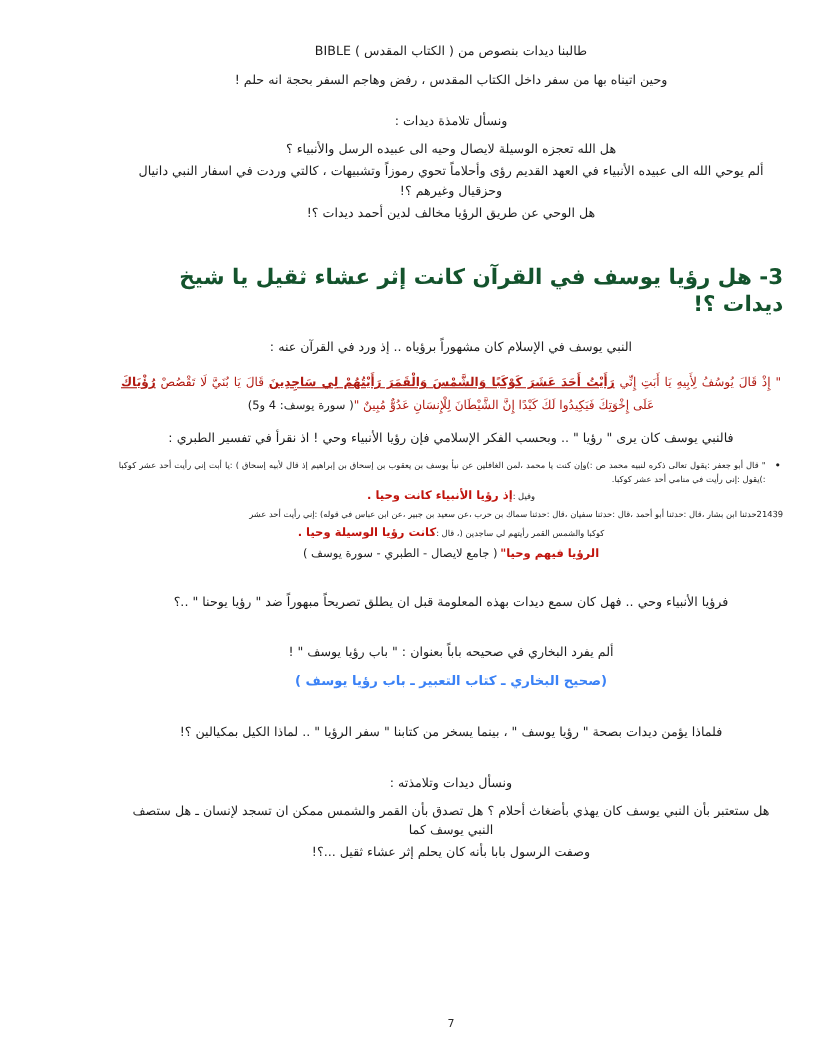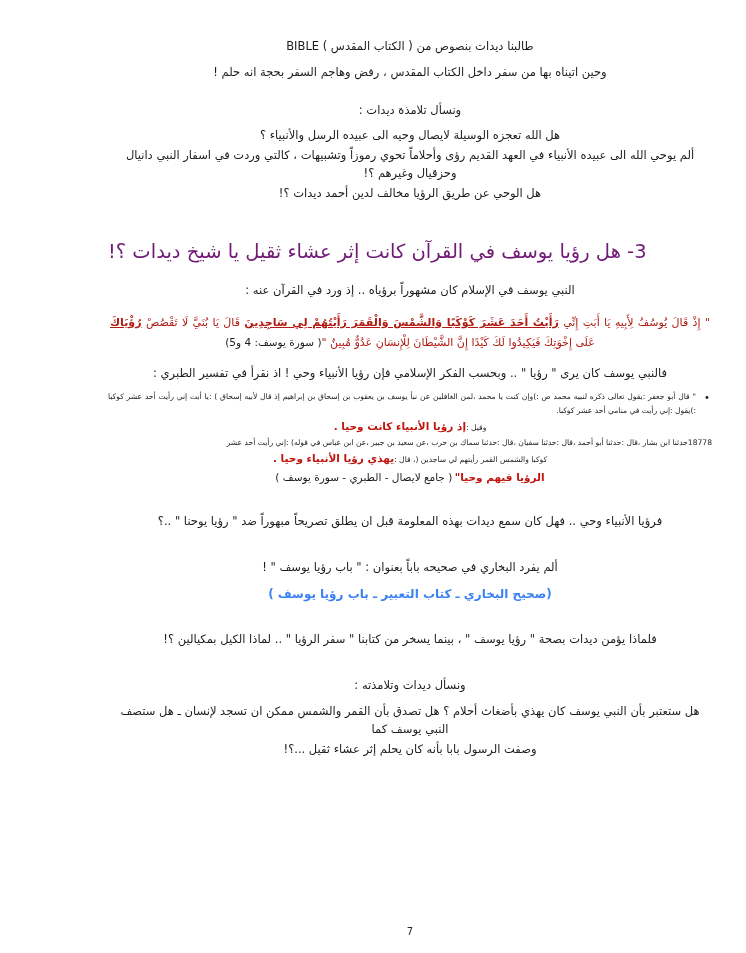"3- هل رؤيا يوسف في" .heading { color: #701a75 -> #14532d; font-weight: normal -> bold; text-align: left -> right }
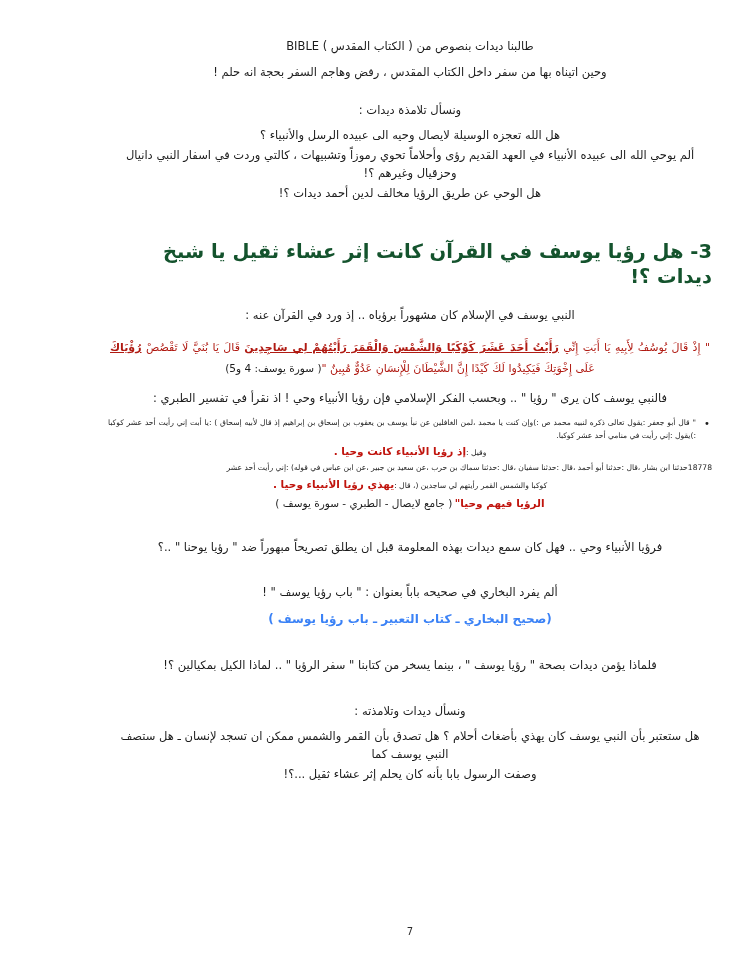"18778" span { text: 18778 -> 21439 }
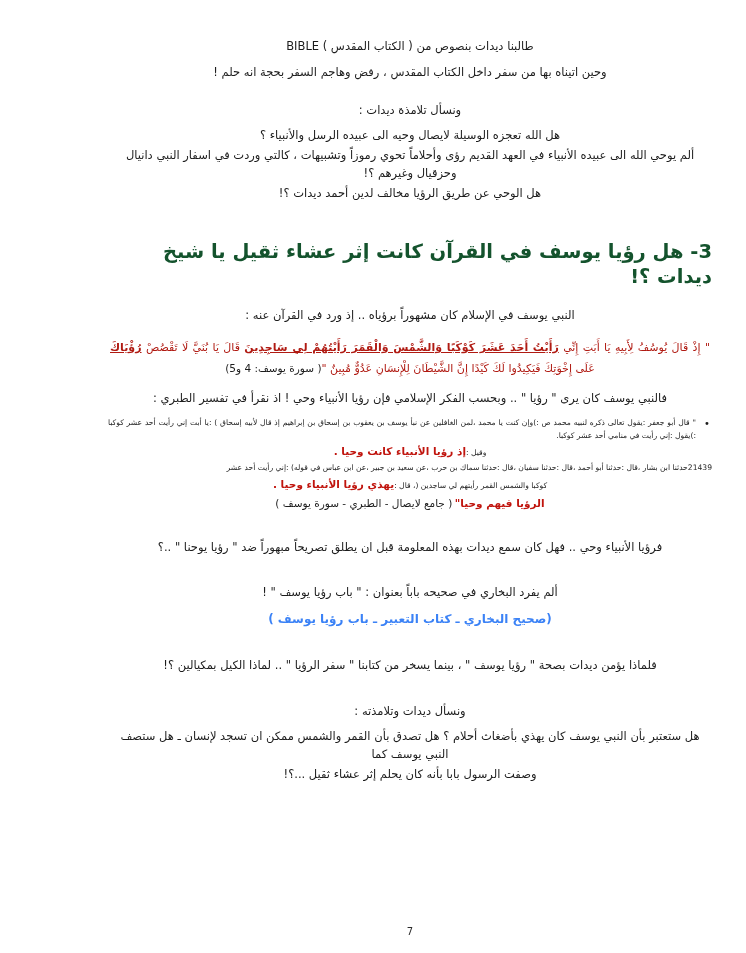"يهذي رؤيا الأنبياء وحيا ." span.red-b { text: يهذي رؤيا الأنبياء -> كانت رؤيا الوسيلة }
